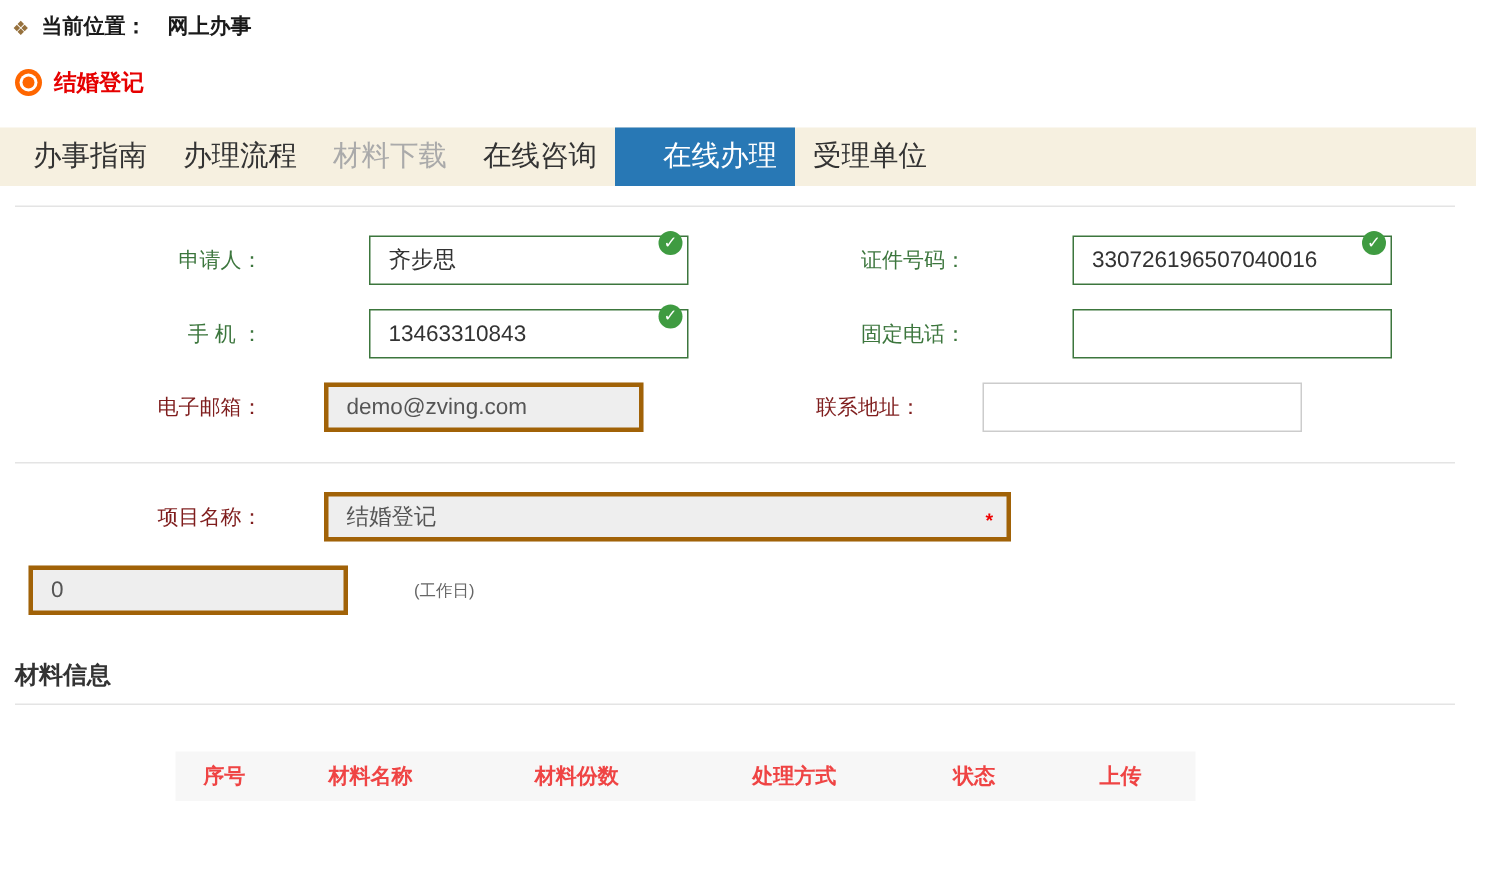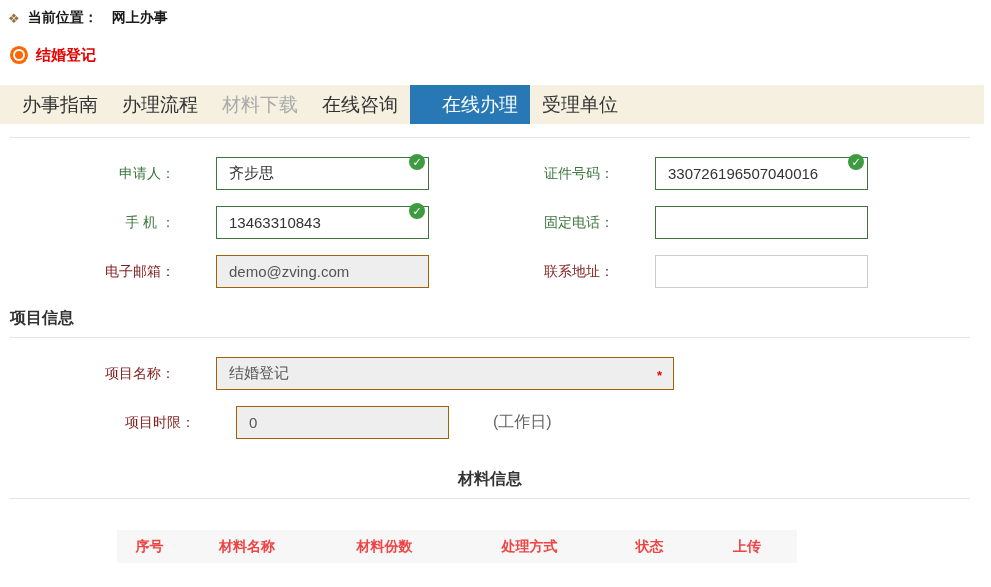"齐步思" .inp.success { margin-left: none -> 30px }
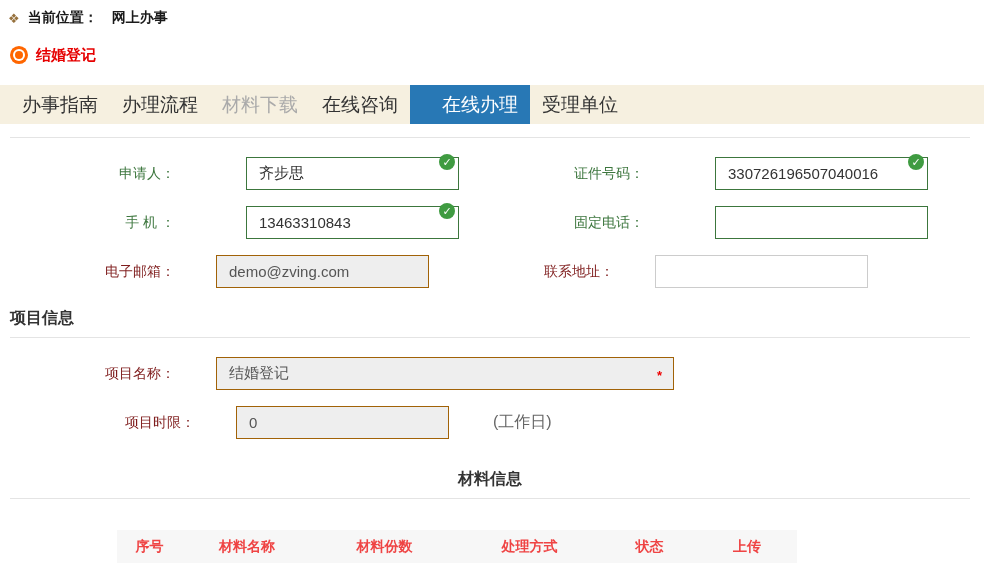"demo@zving.com" .inp.disabled { border: 1px solid #a16207 -> 3px solid #a16207 }
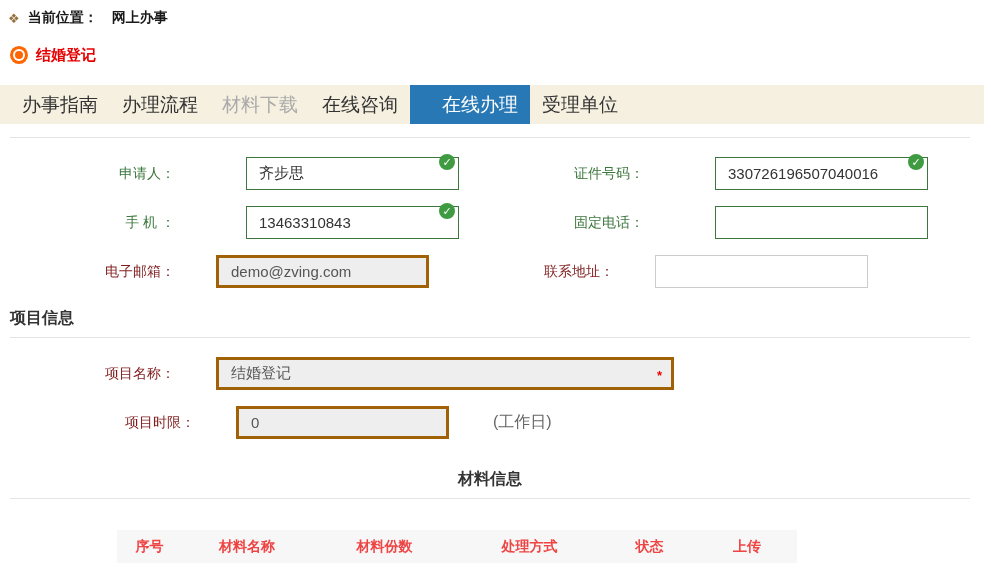"项目信息" div.section-title { html: <div>项目信息</div> -> none }
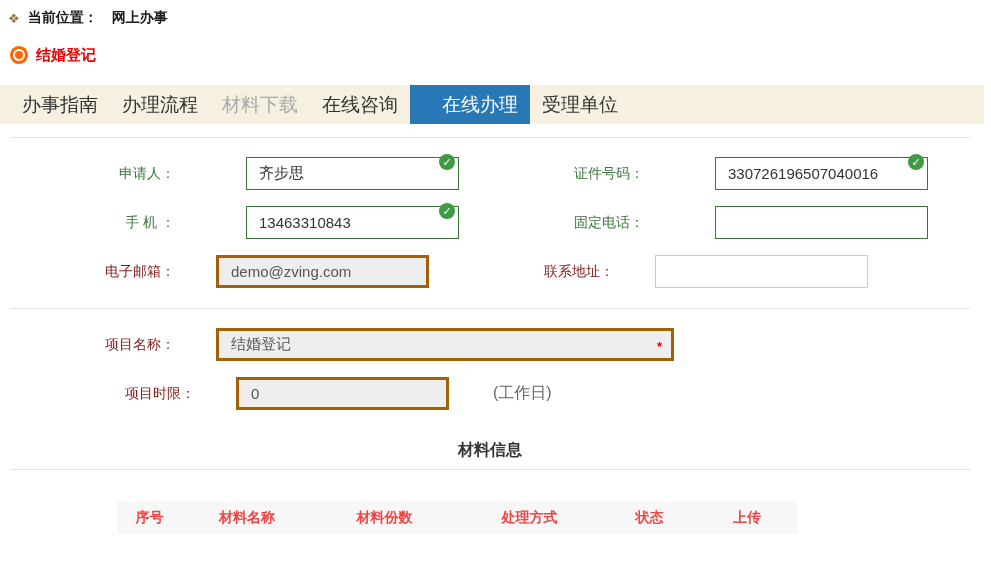"项目时限：" span.lbl { html: <span>项目时限：</span> -> none }
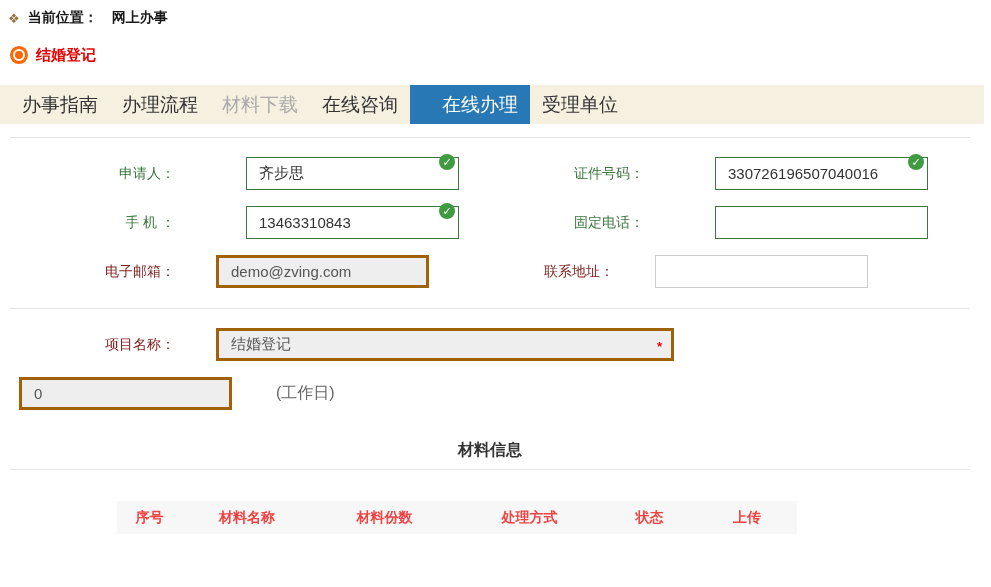"(工作日)" .suffix { font-size: 16px -> 11px }
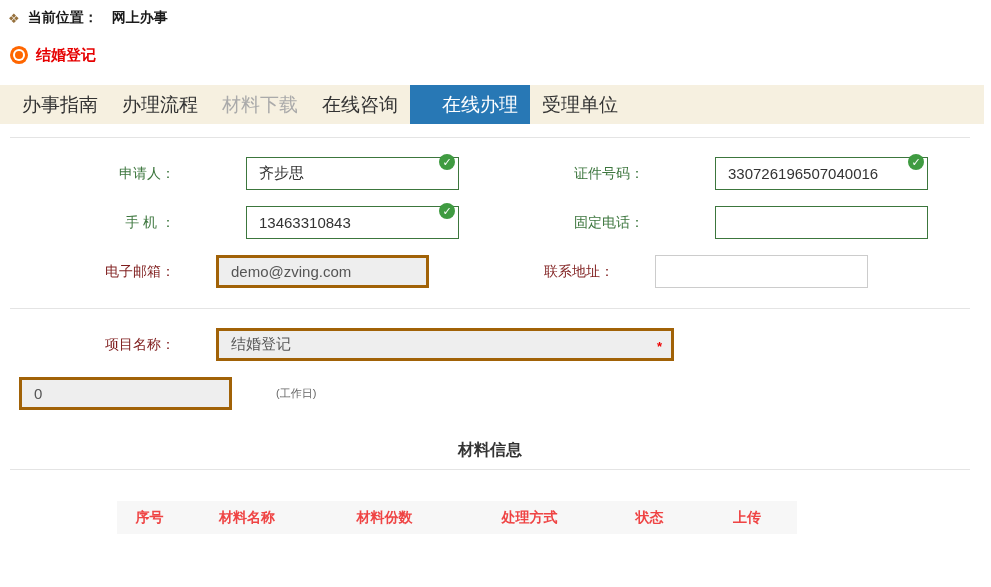"材料信息" .sec-materials { text-align: center -> none }
